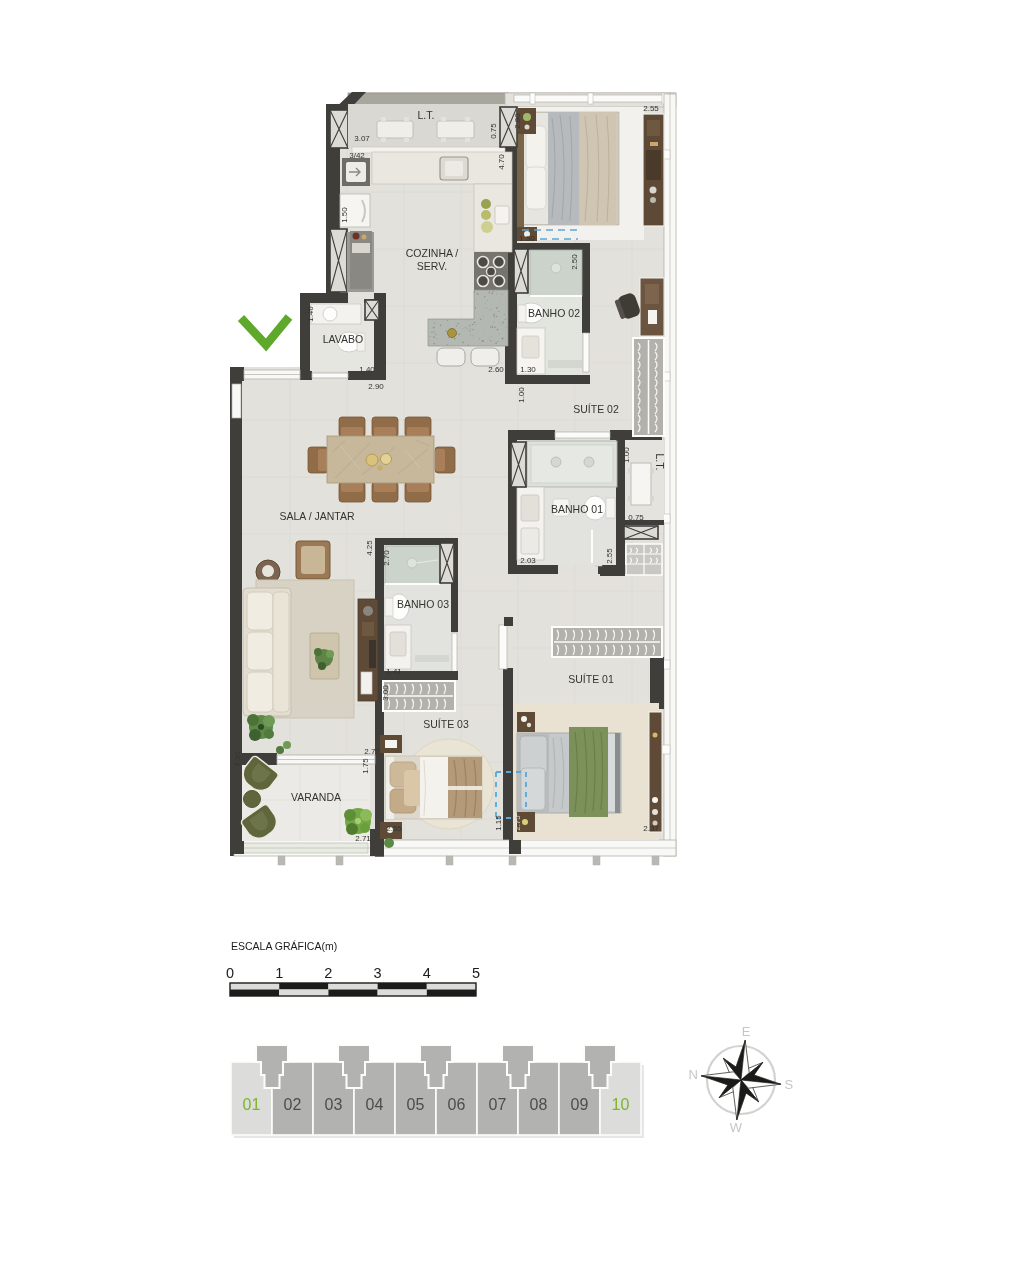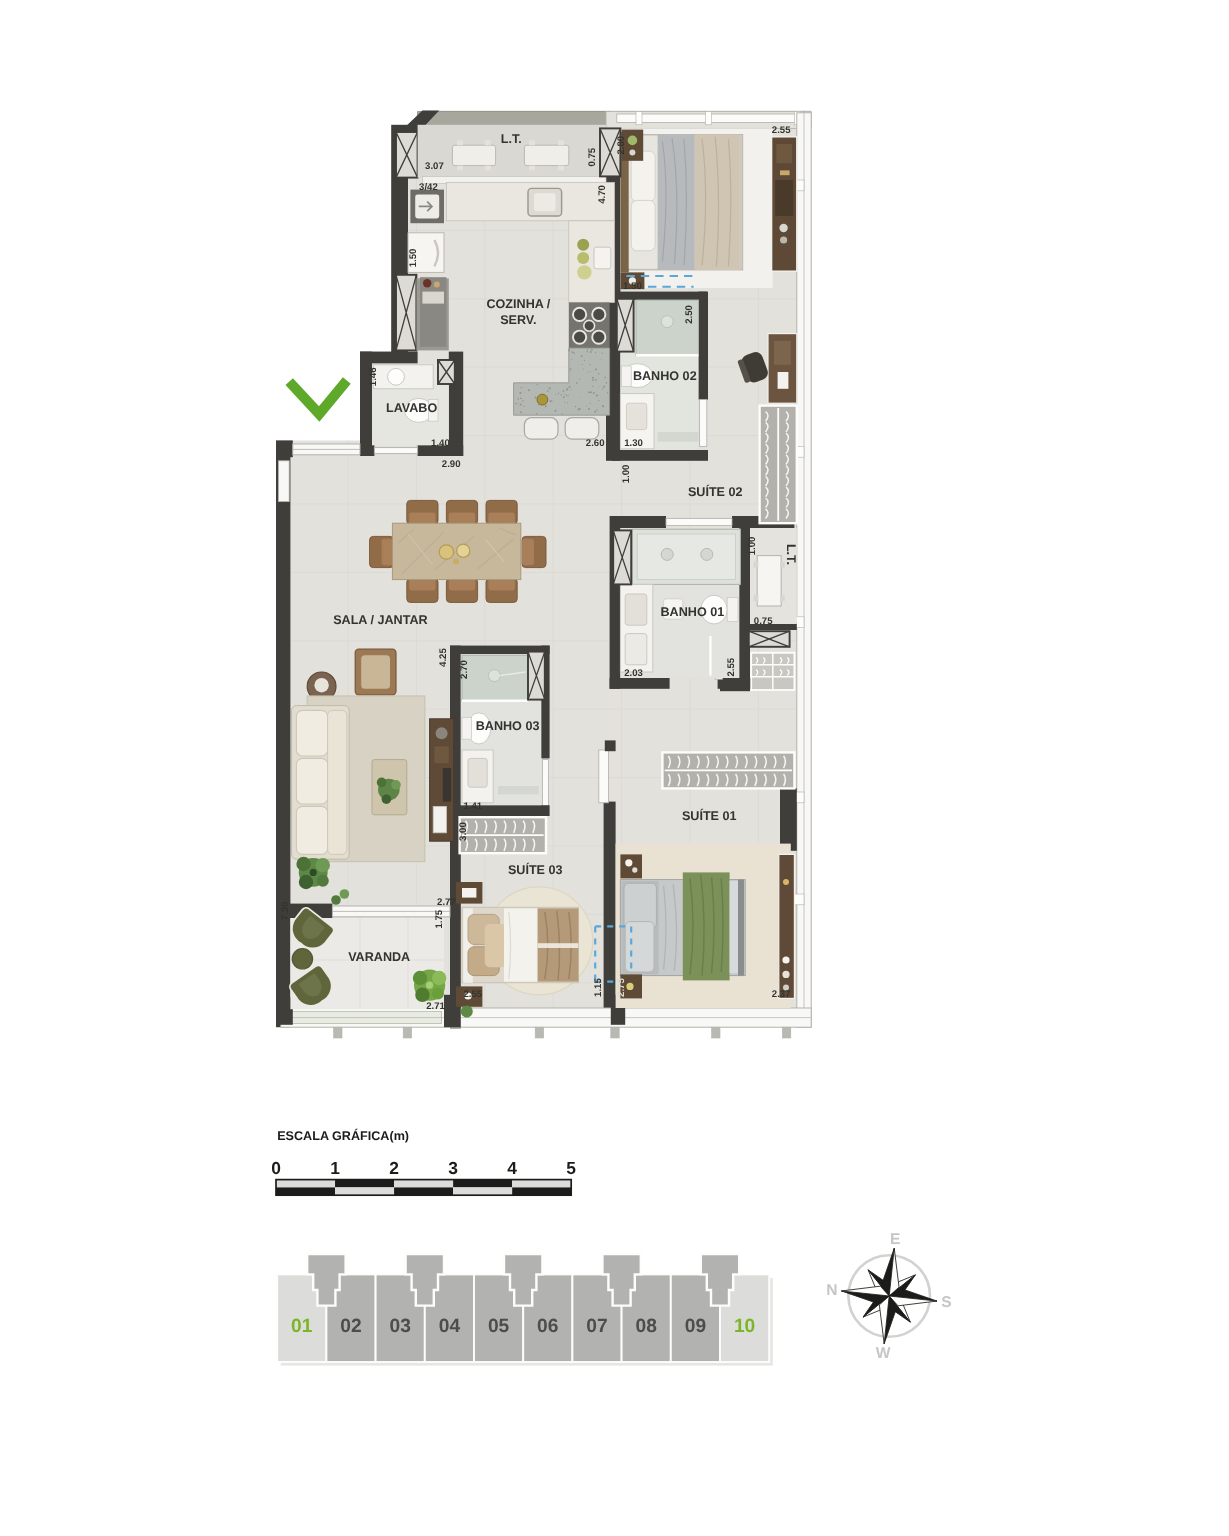"L.T." #page { font-weight: bold -> none }
